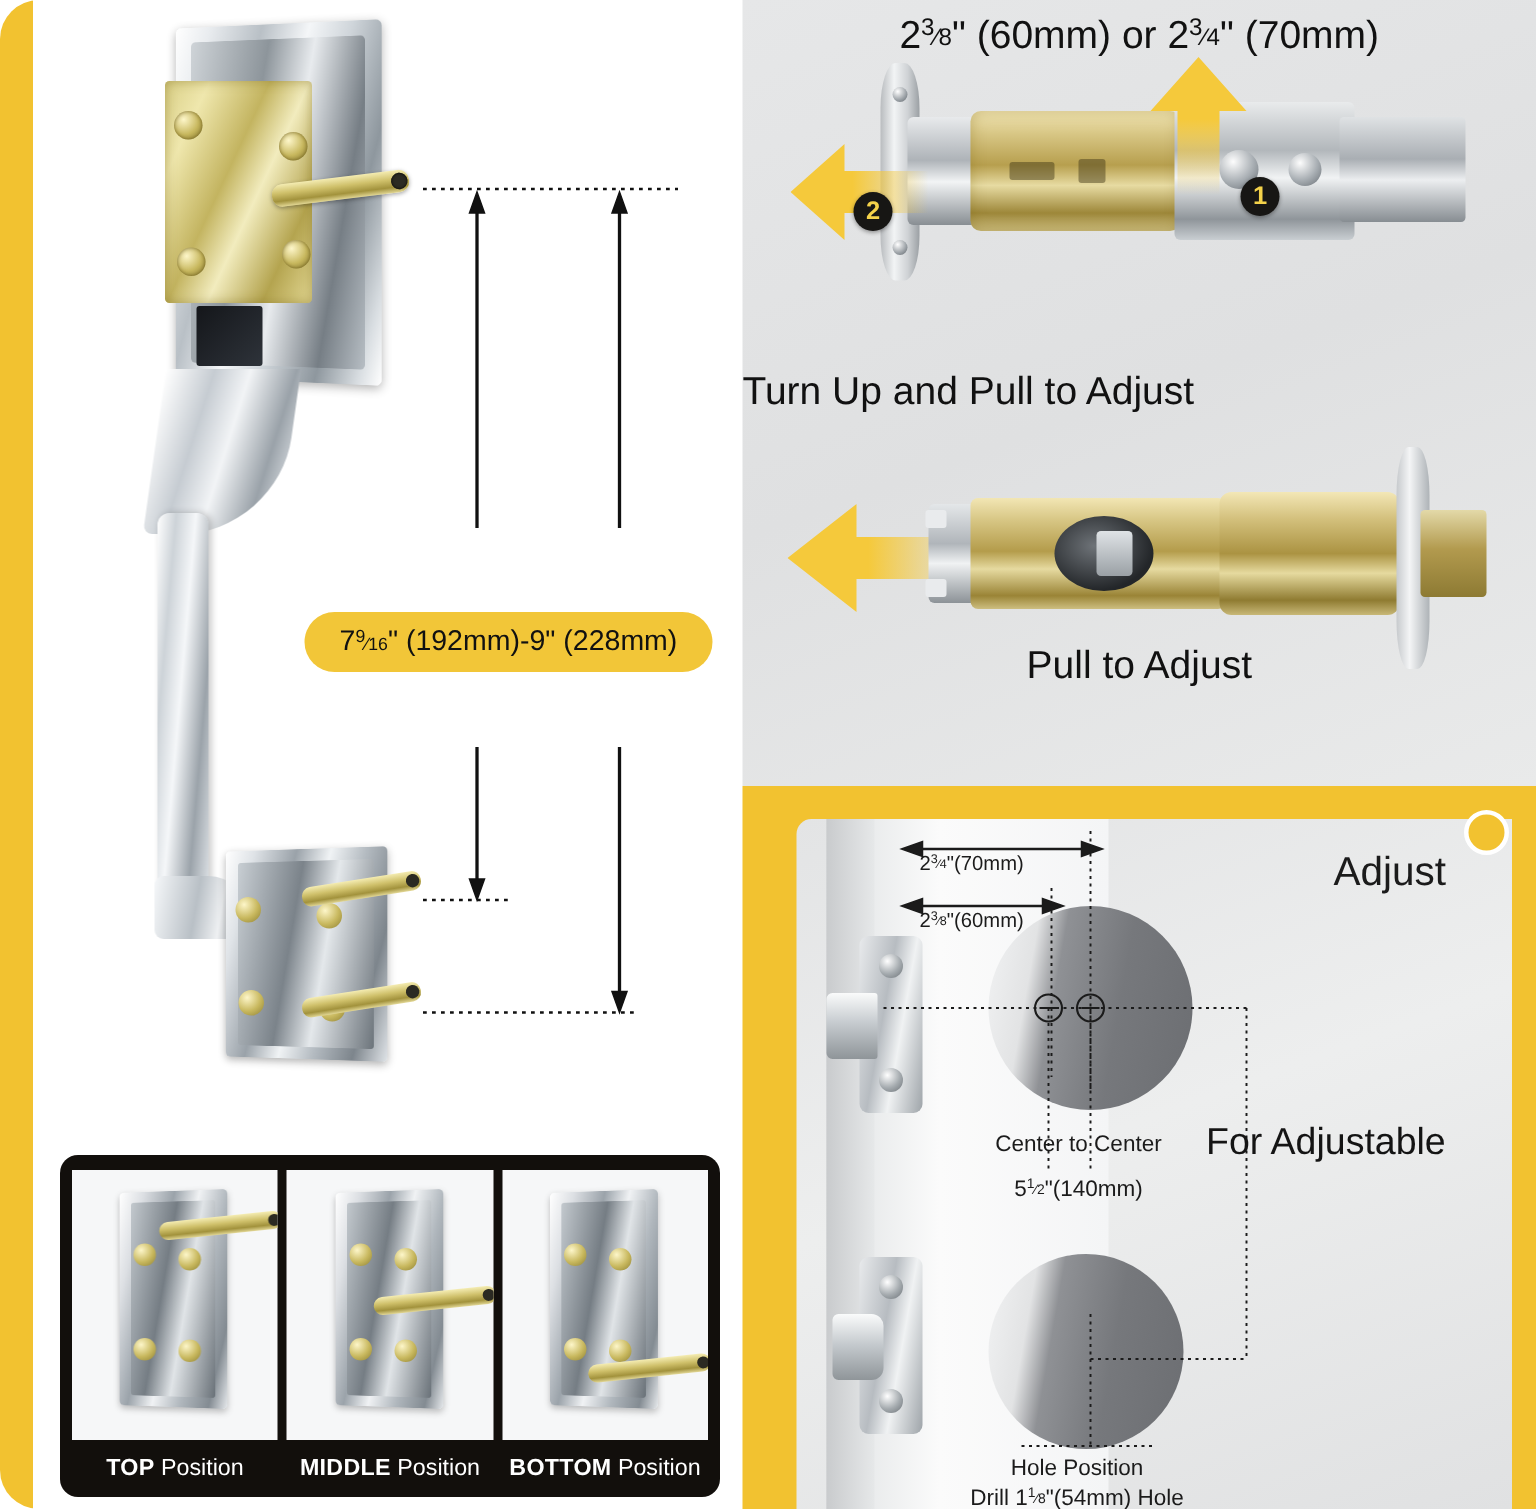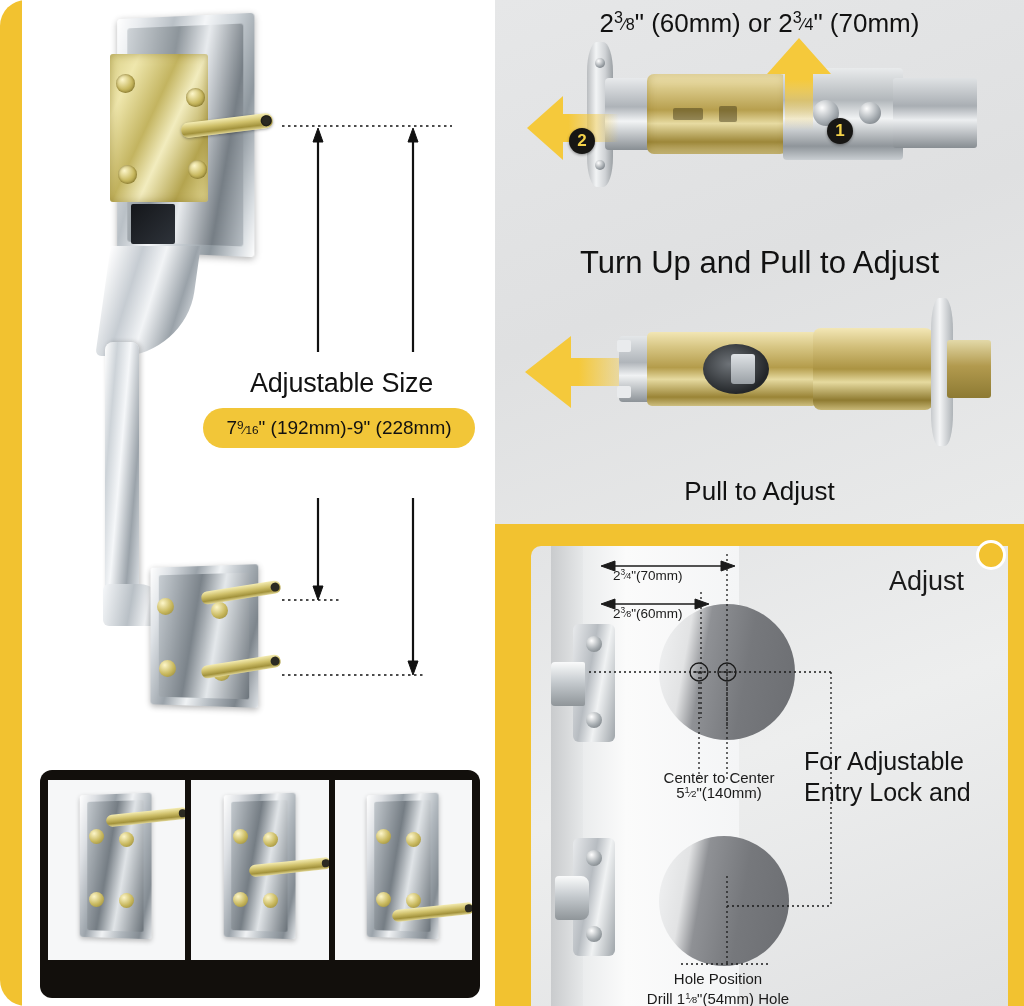"Turn Up and Pull to" .rt-cap1 { font-size: 31px -> 26px; text-align: center -> left }
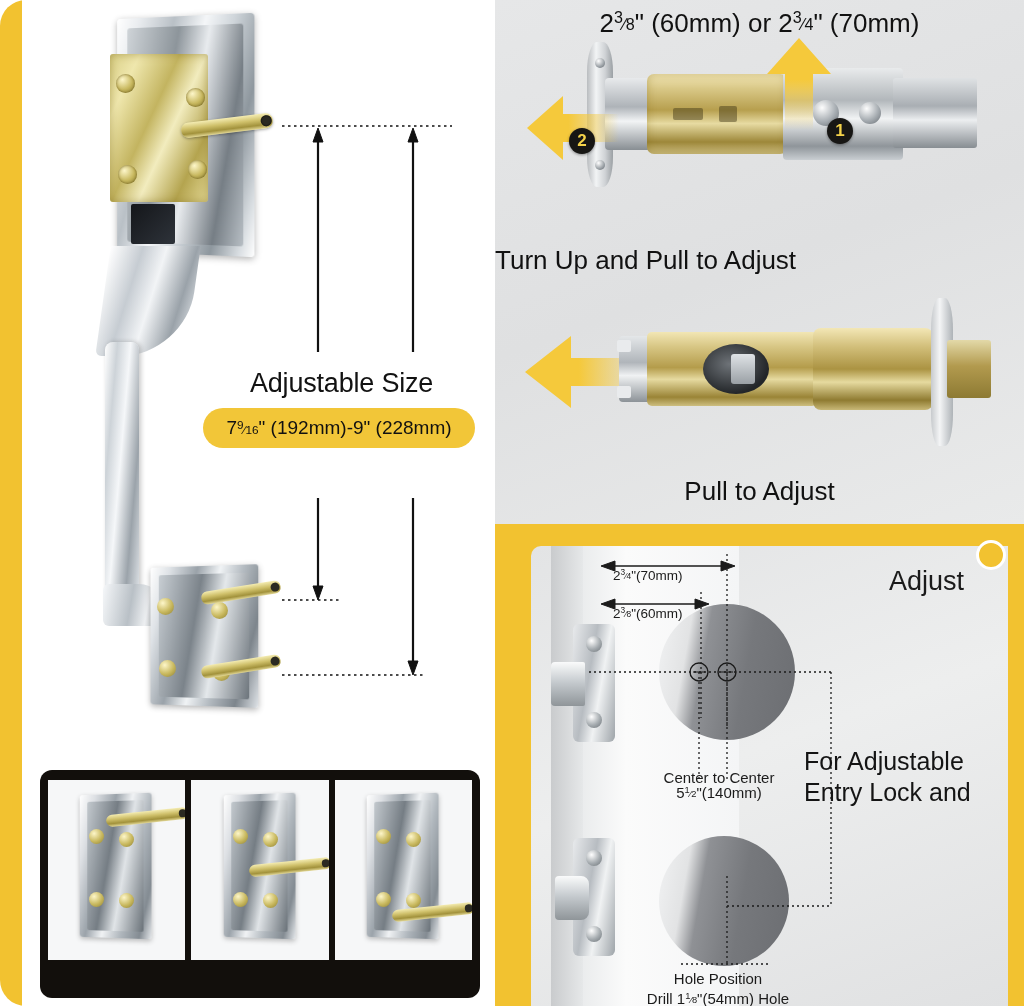"Adjustable Size" div.adj-title { html: <div>Adjustable Size</div> -> none }
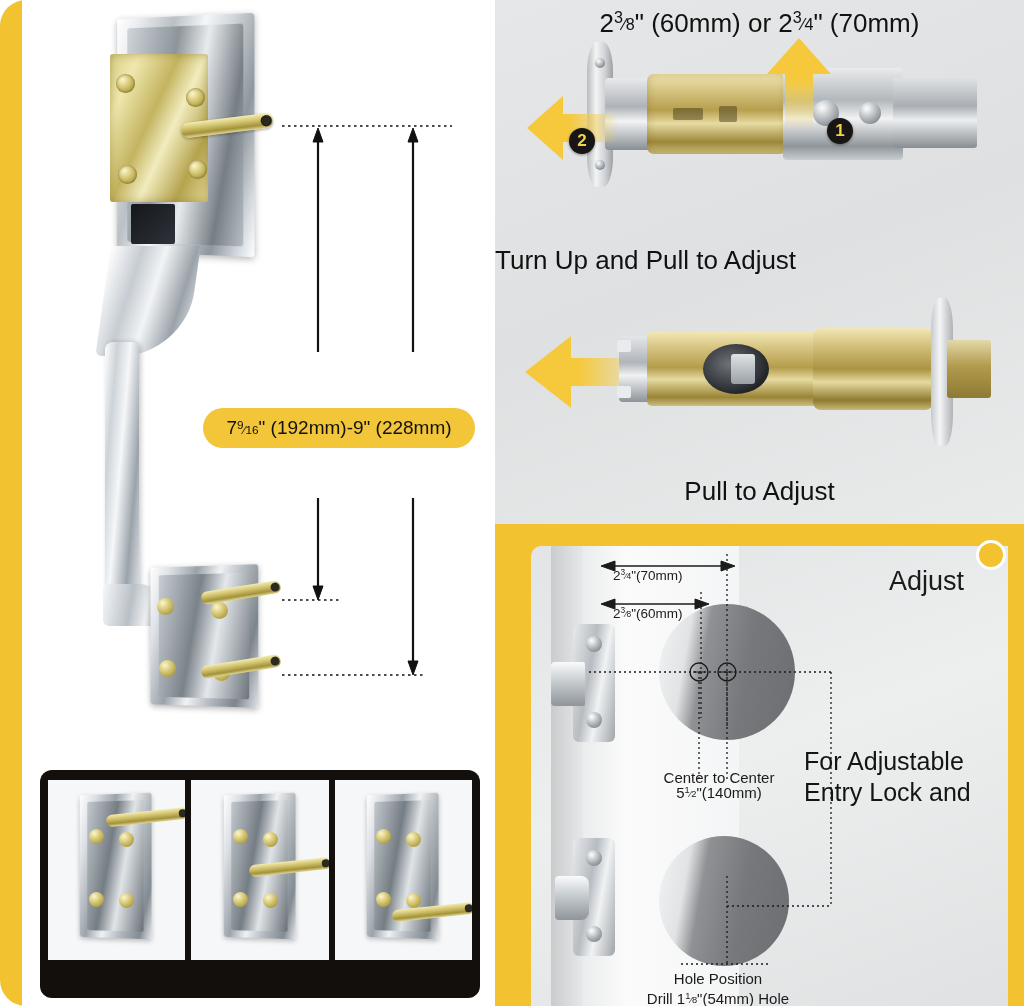"Pull to Adjust" .rt-cap2 { top: 476px -> 428px }
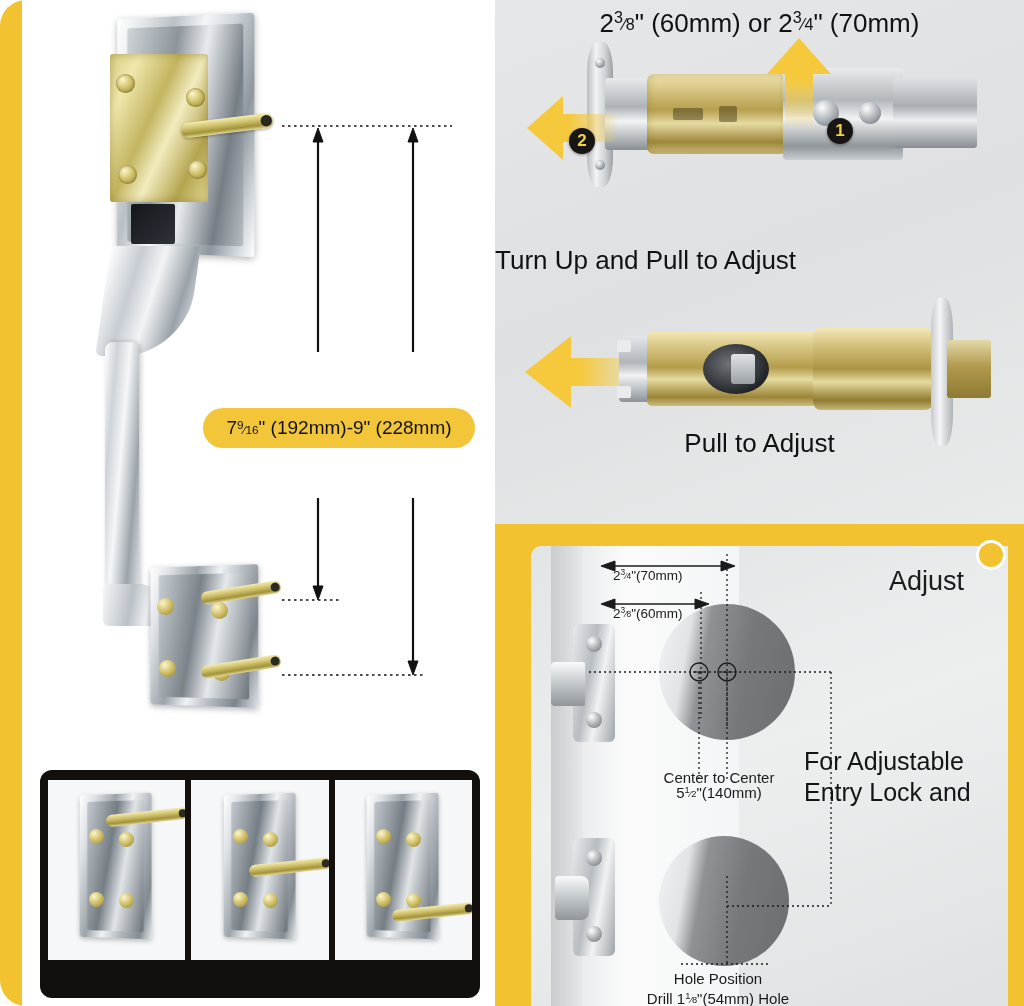"Center to Center" div.ctr-label { top: 223px -> 208px }
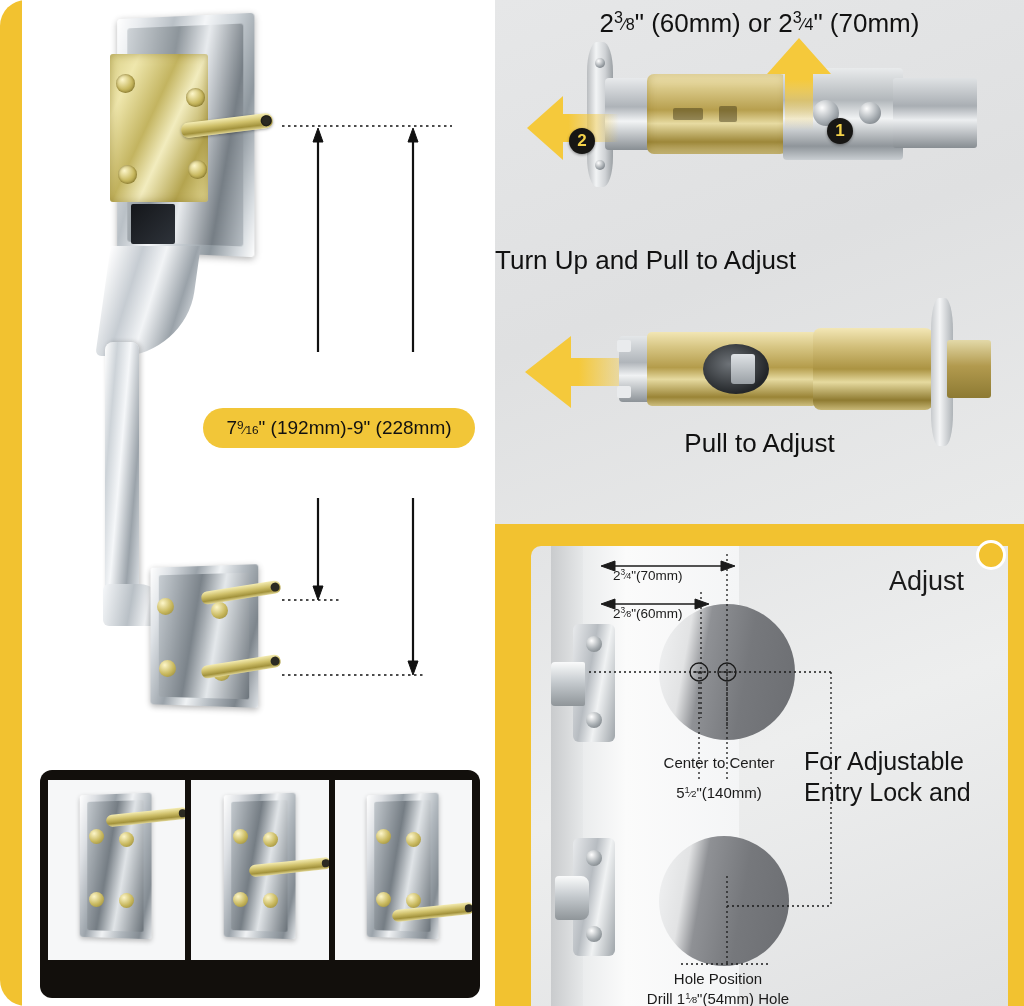"Entry Lock and" div { html: <div>Entry Lock and</div> -> none }
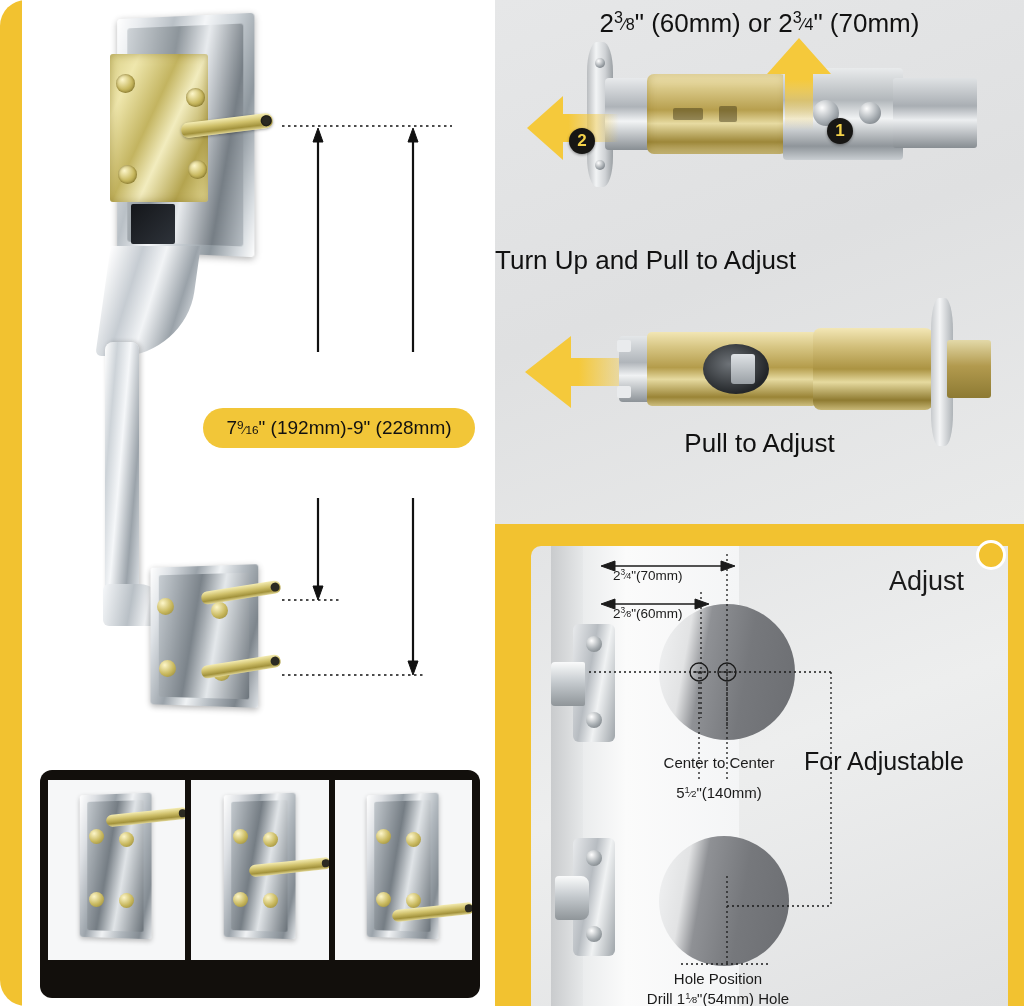"TOP Position" div.pos-labels { html: none -> <div> <div><b>TOP</b><span> Position</span></div> <div><b>MIDDLE</b><span> Position</span></div> <div><b>BOTTOM</b><span> Position</span></div> </div> }
